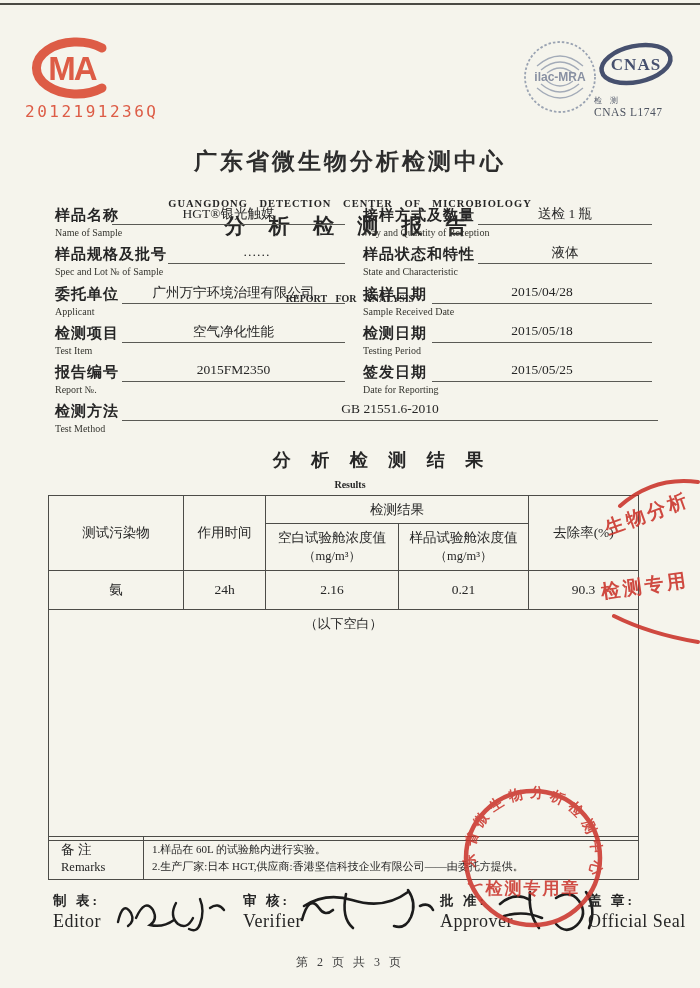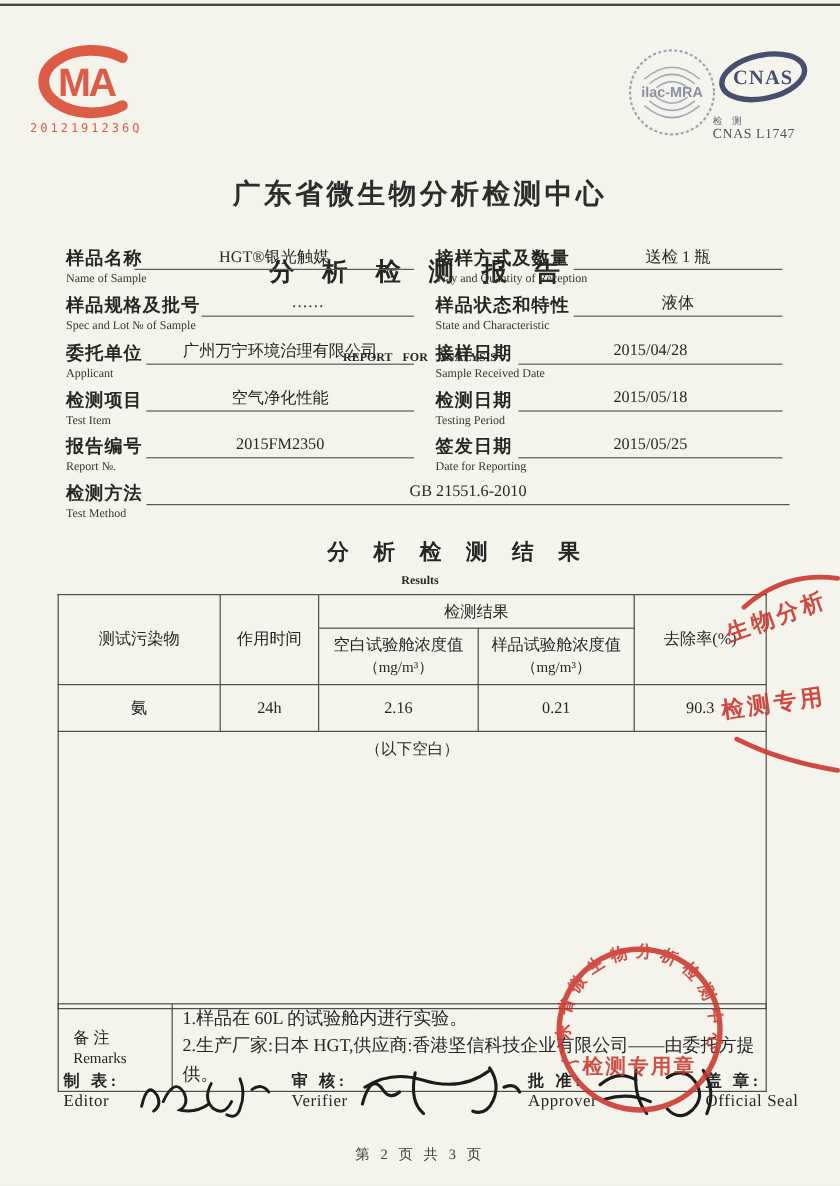"2012191236Q" .cma-num { font-size: 10px -> 16px }
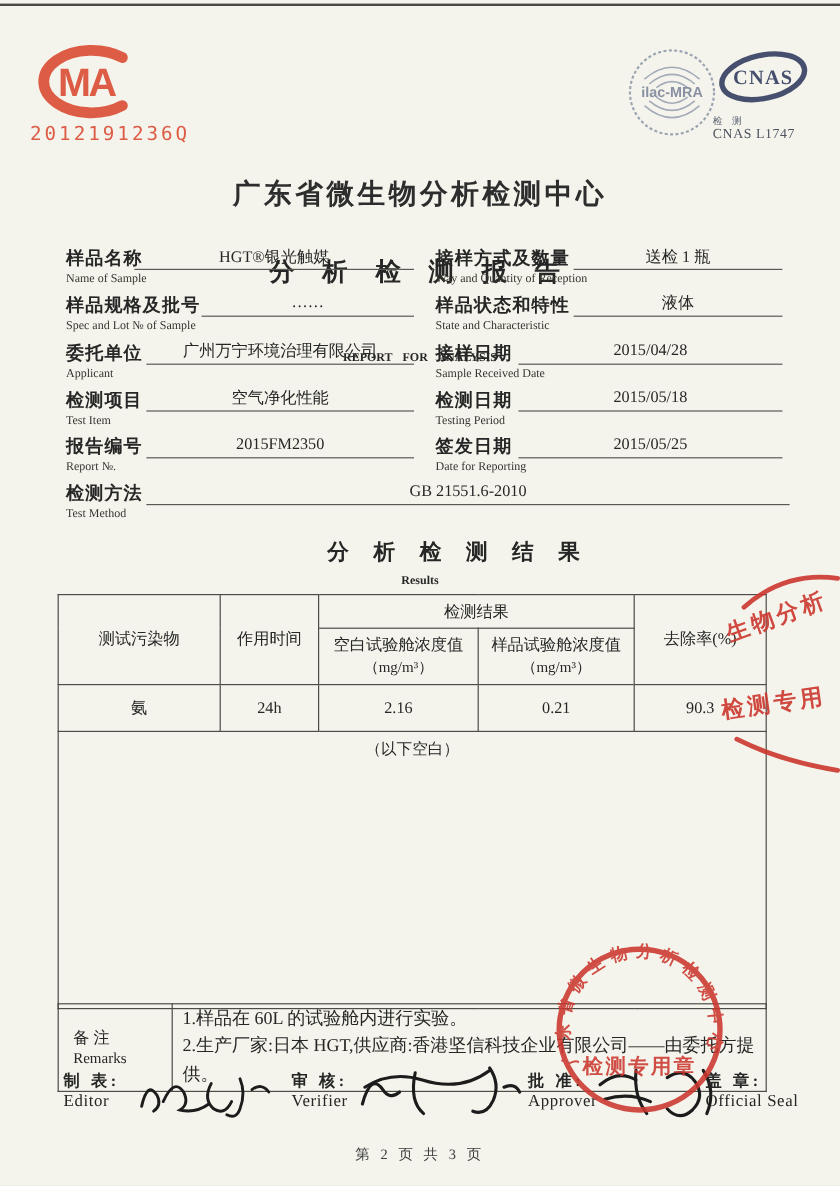"GUANGDONG DETECTION CENTER OF" div.center-line { html: none -> <div>GUANGDONG DETECTION CENTER OF MICROBIOLOGY</div> }
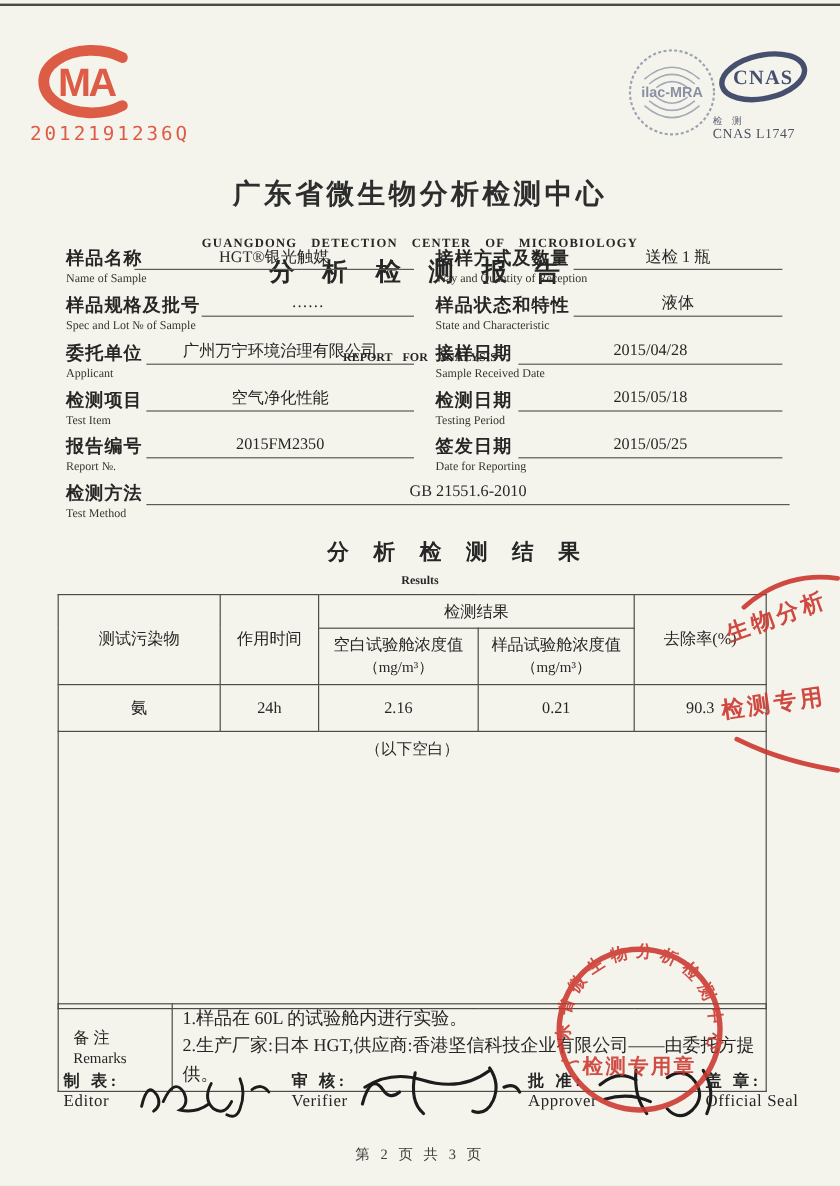"1.样品在 60L 的试验舱内进行实验。" .rem-body { font-size: 15px -> 11px }
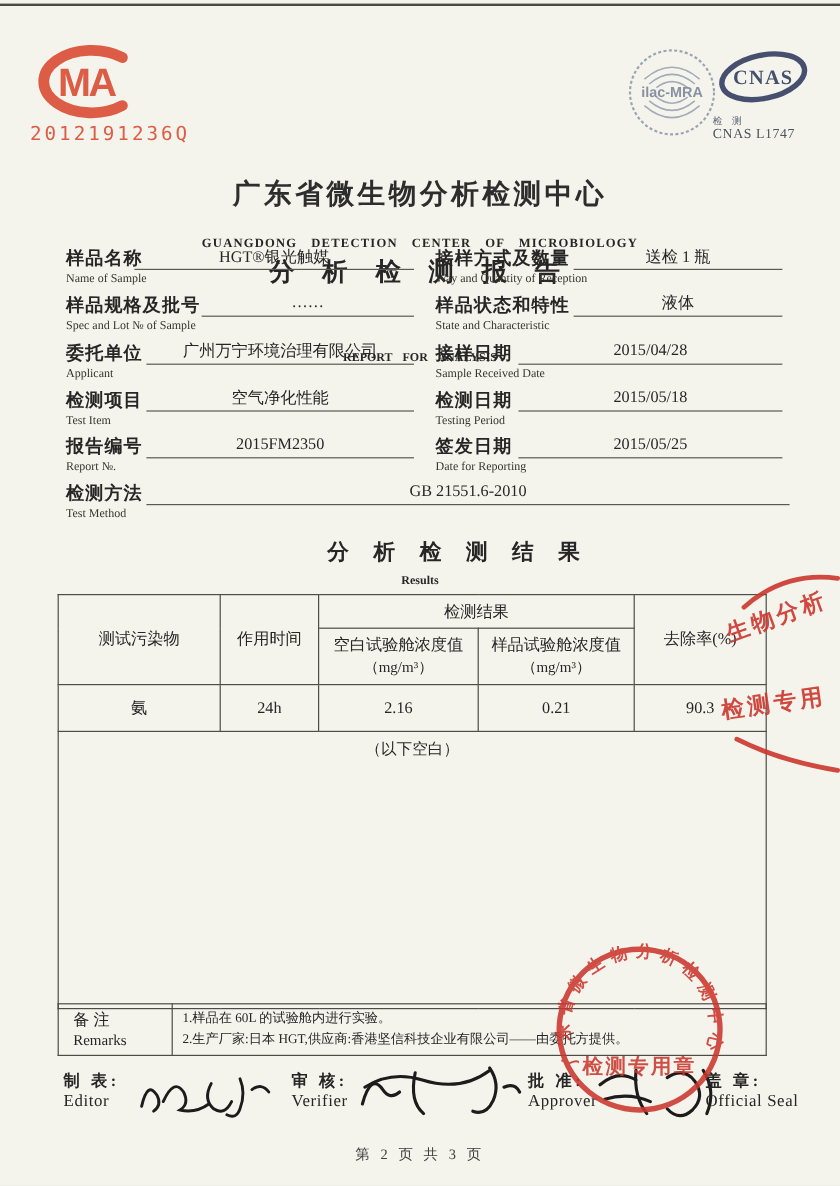"Editor" .sig-label .en { font-size: 14px -> 18px }
